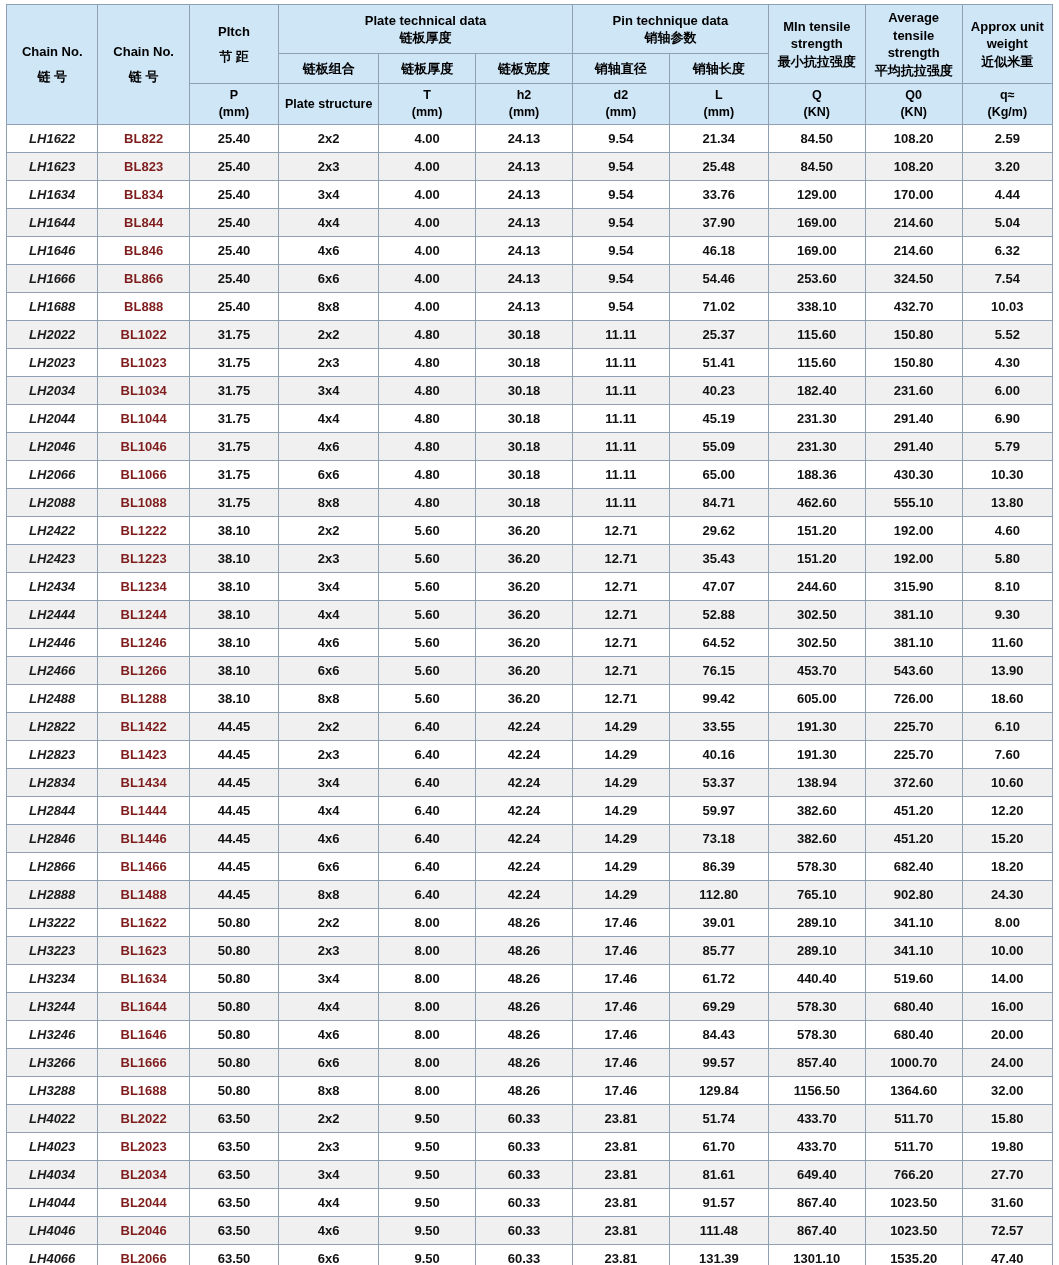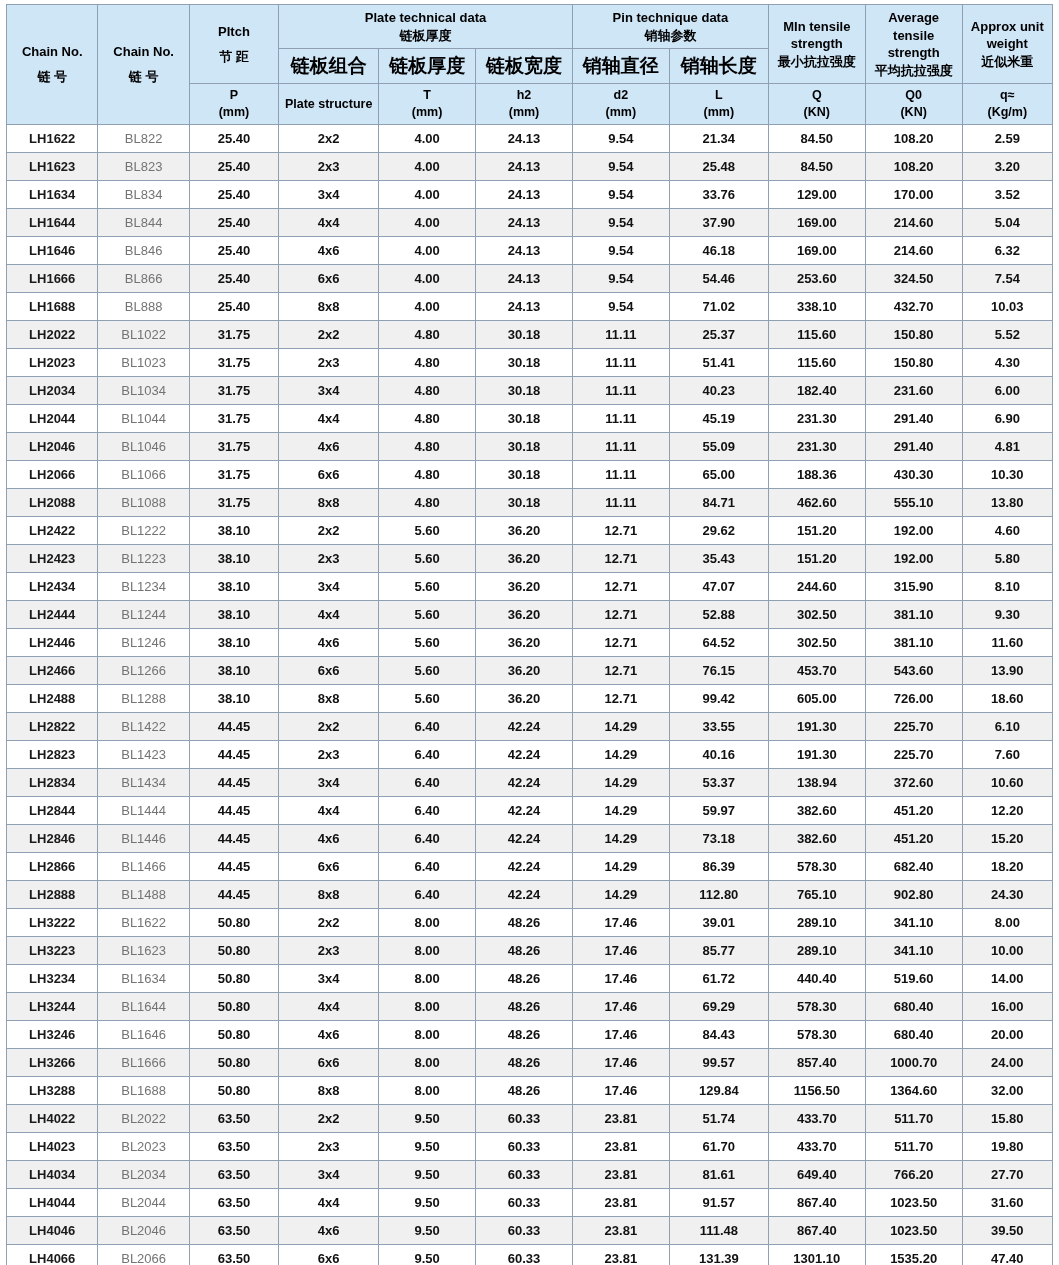"链板组合" thead th.sub { font-size: 19px -> 13px }
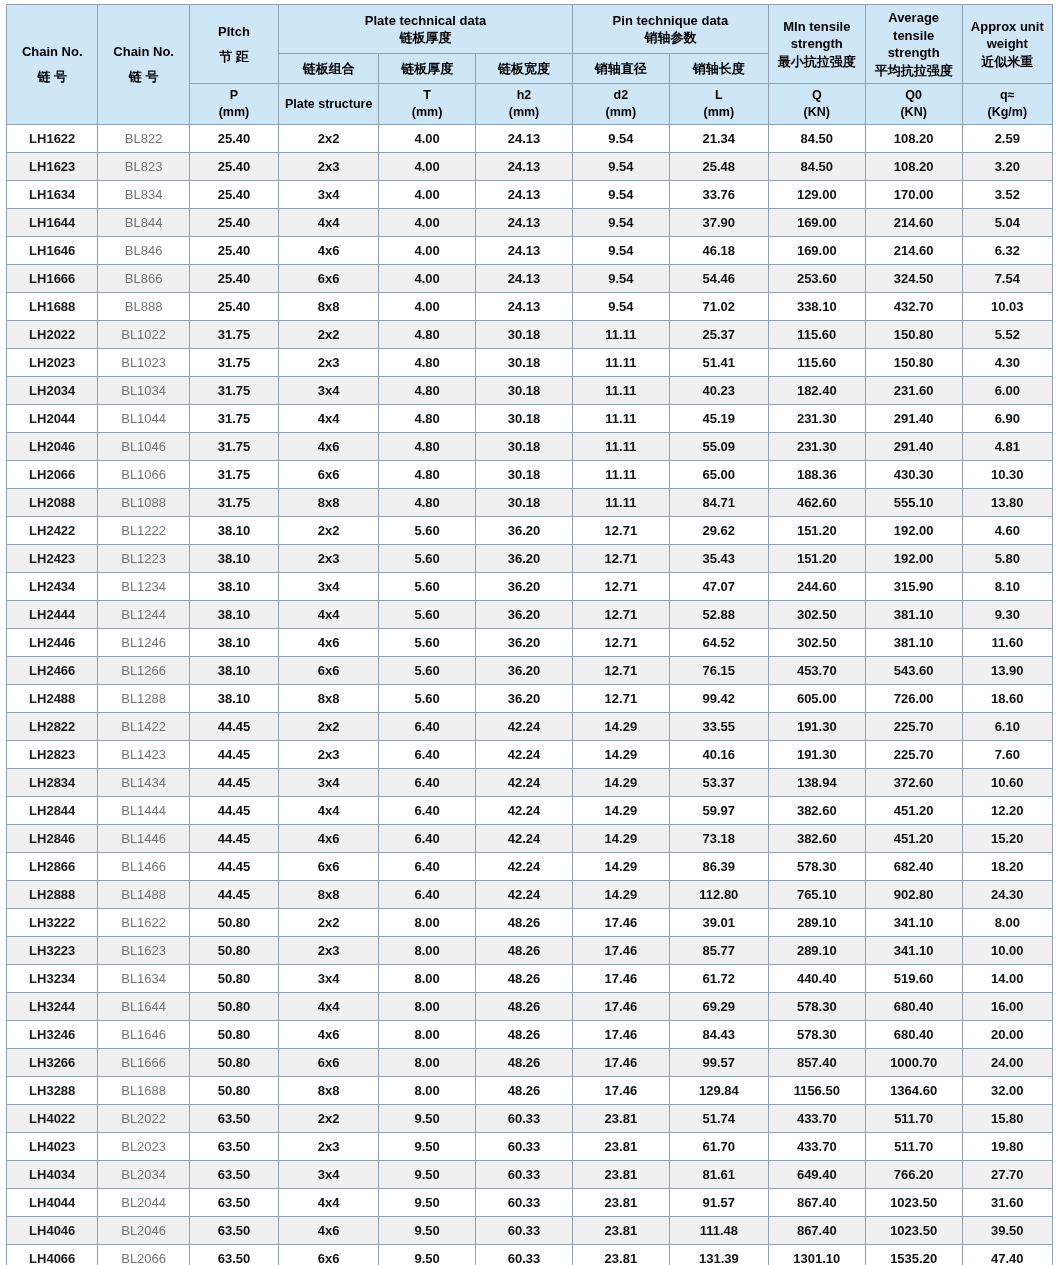"LH1622" tbody td.c1 { font-style: none -> italic }
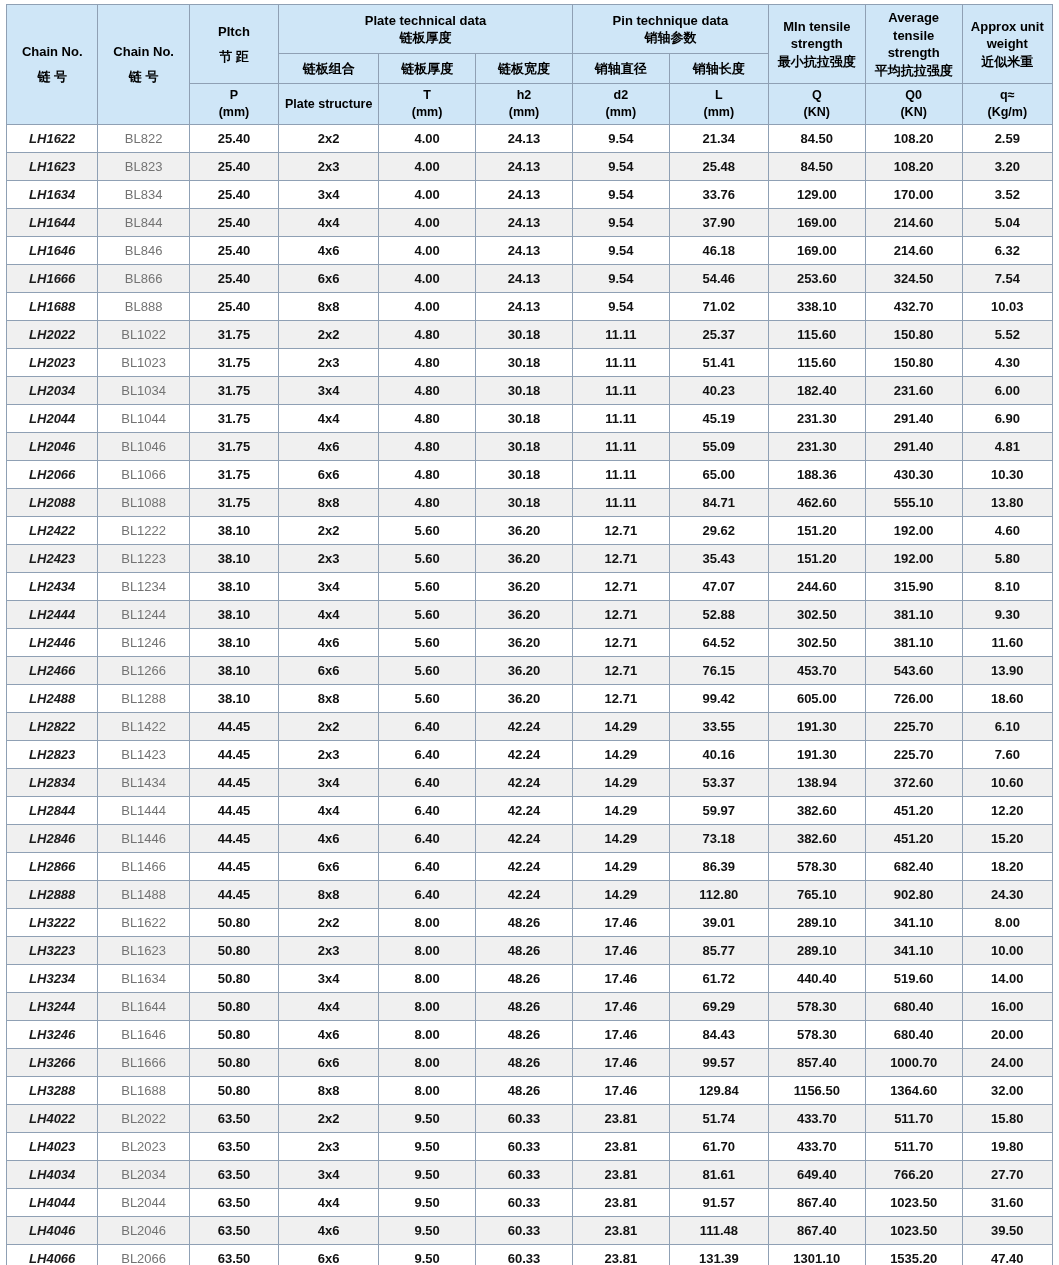"BL822" tbody td.c2 { color: #737373 -> #7f1d1d; font-weight: normal -> bold }
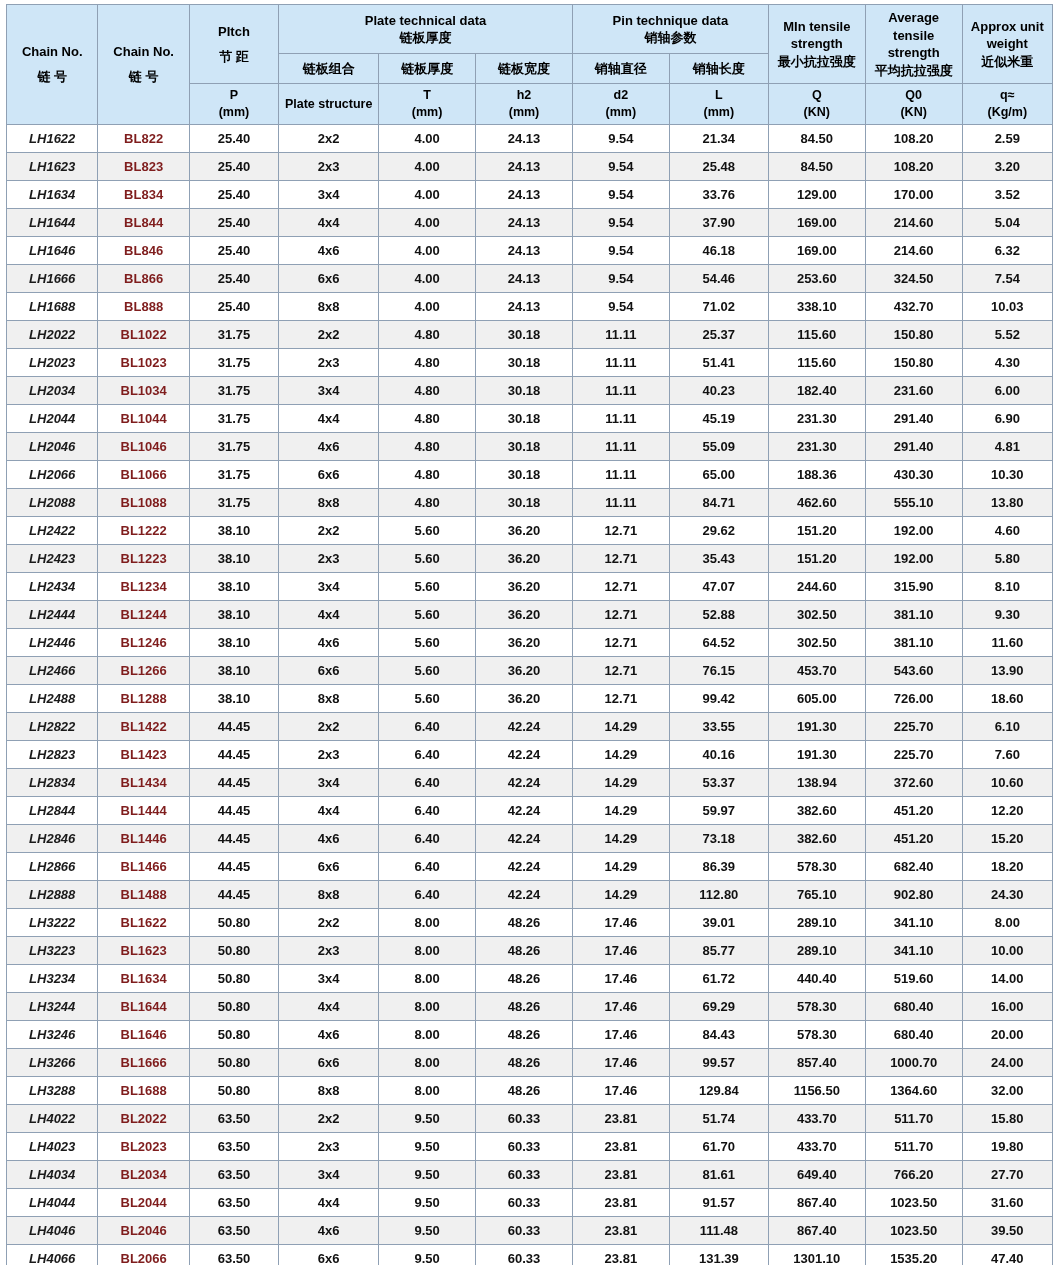"3.52" td.num { text: 3.52 -> 4.44 }
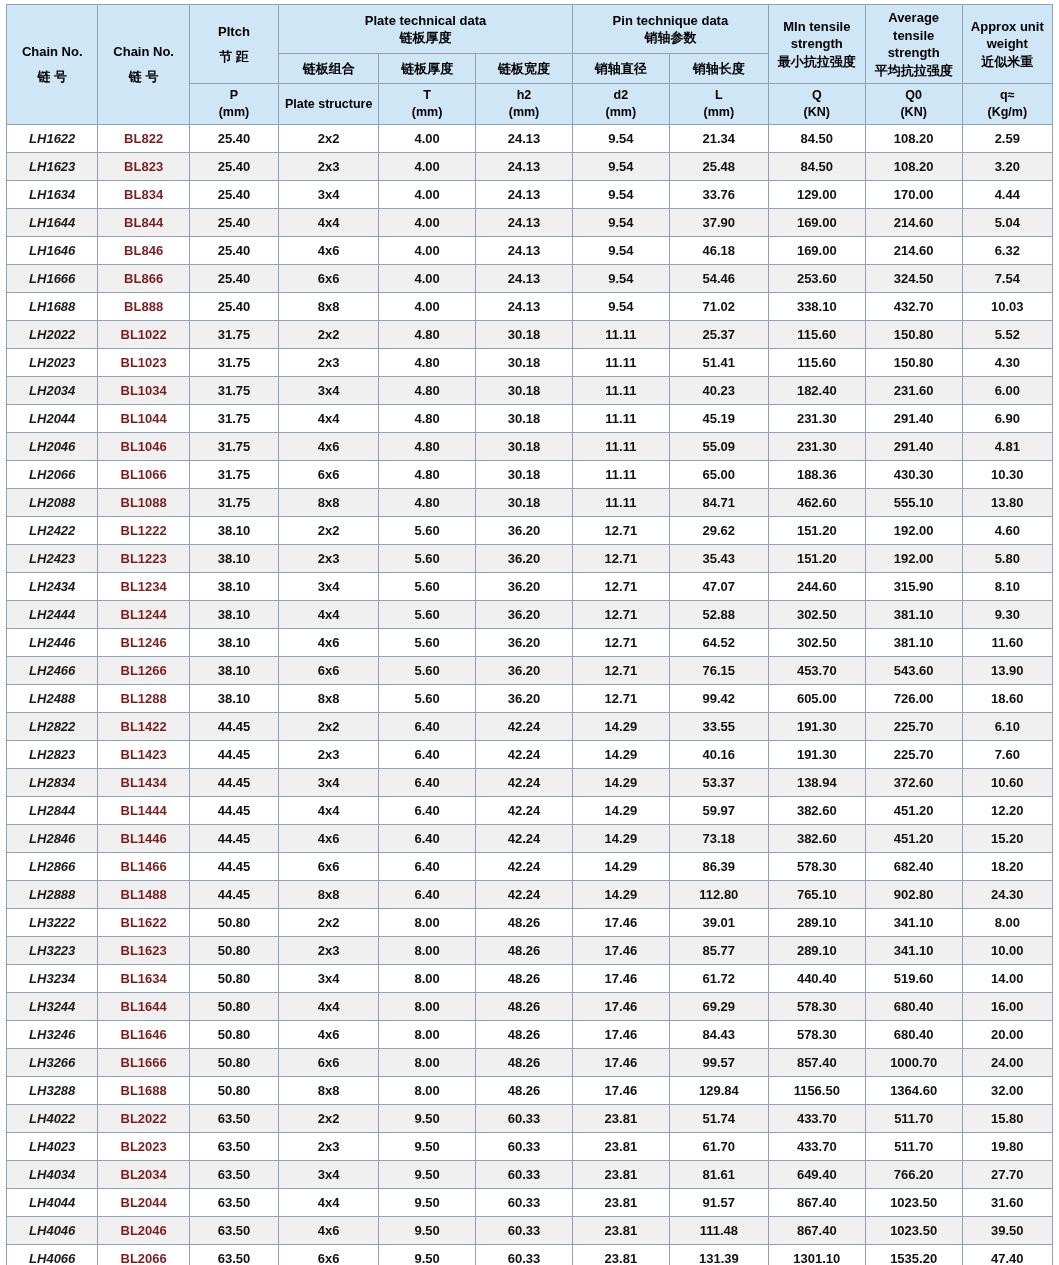"4.81" td.num { text: 4.81 -> 5.79 }
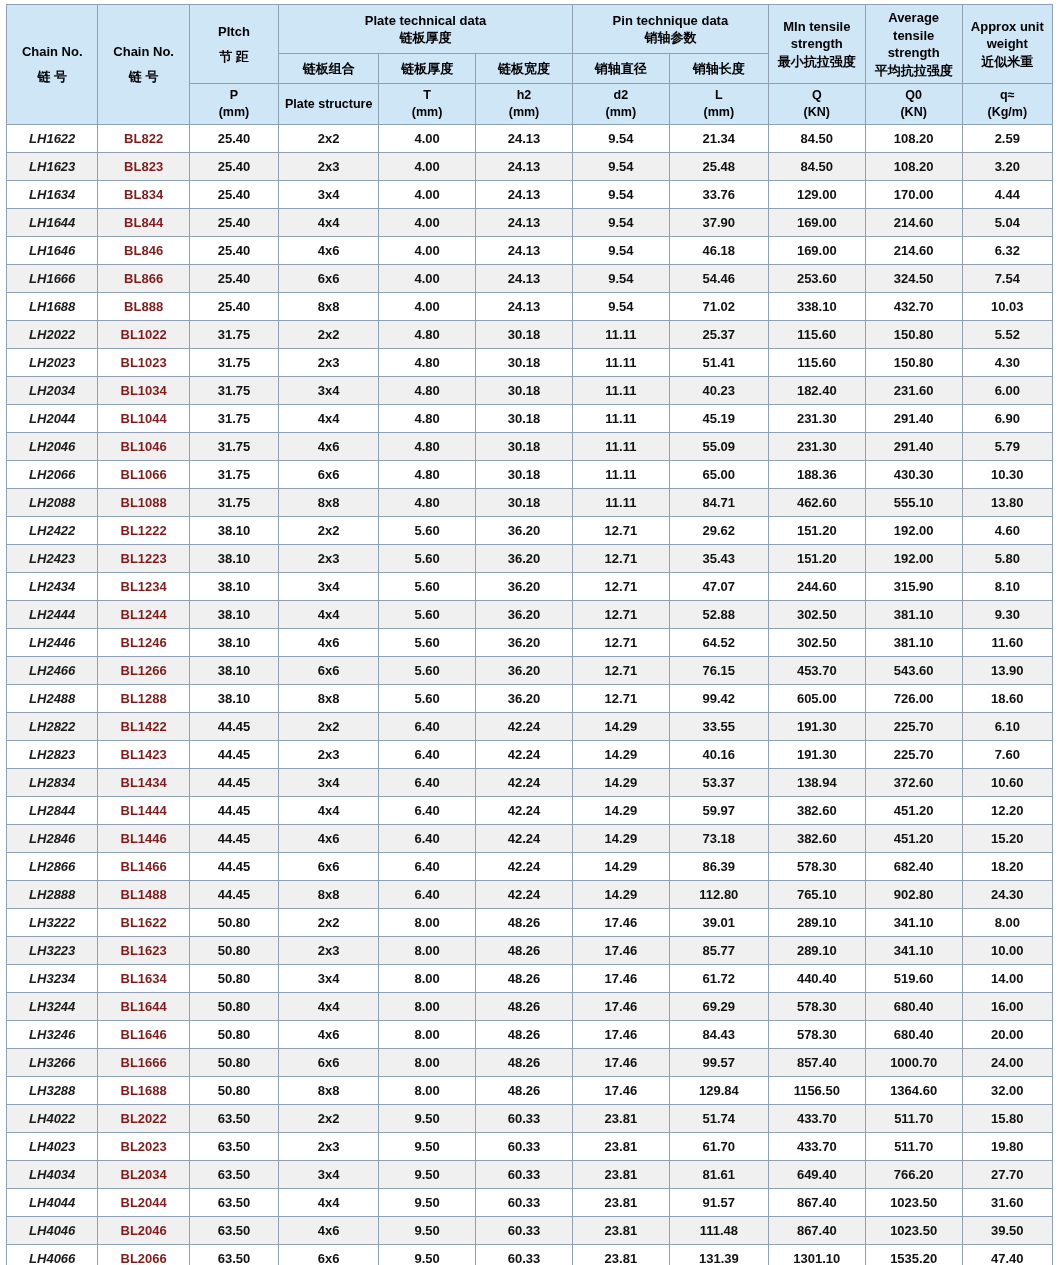"39.50" td.num { text: 39.50 -> 72.57 }
